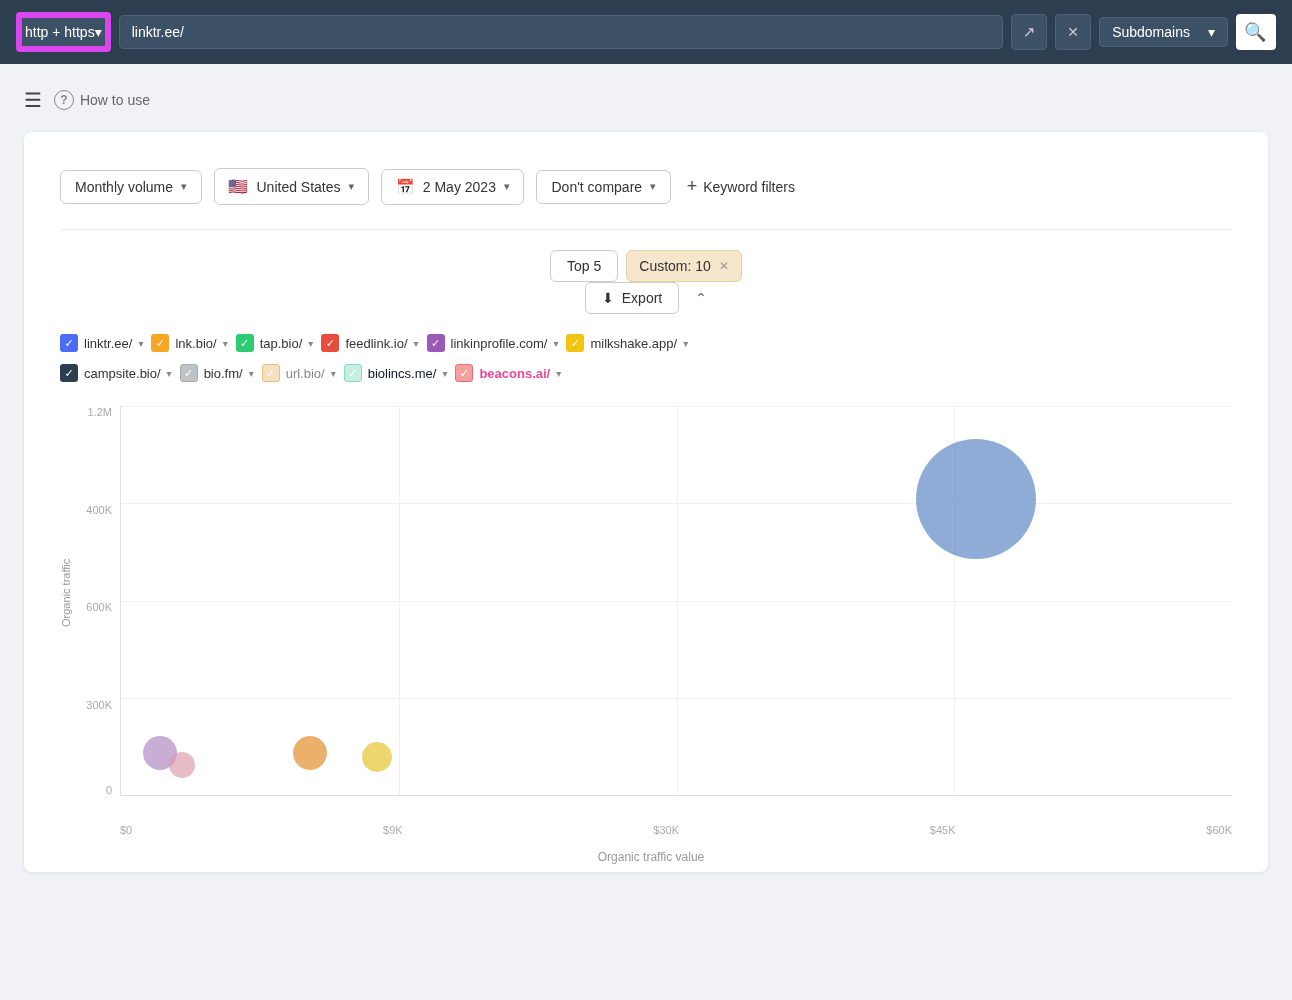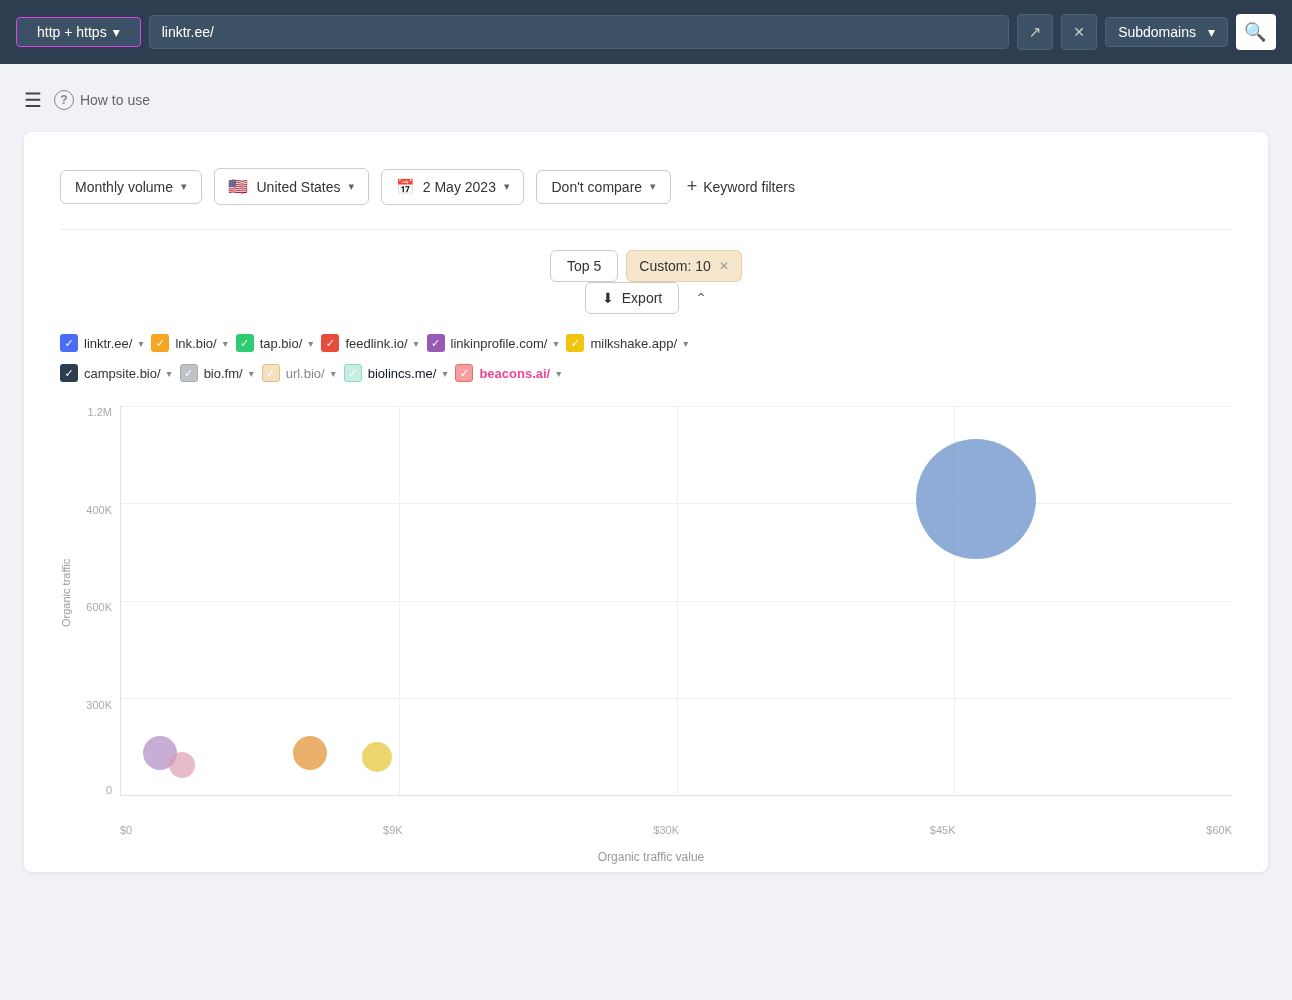"http + https" .nav-protocol-select { border: 1px solid #d946ef -> 6px solid #d946ef; gap: 6px -> none; padding: 6px 20px -> 6px 3px }
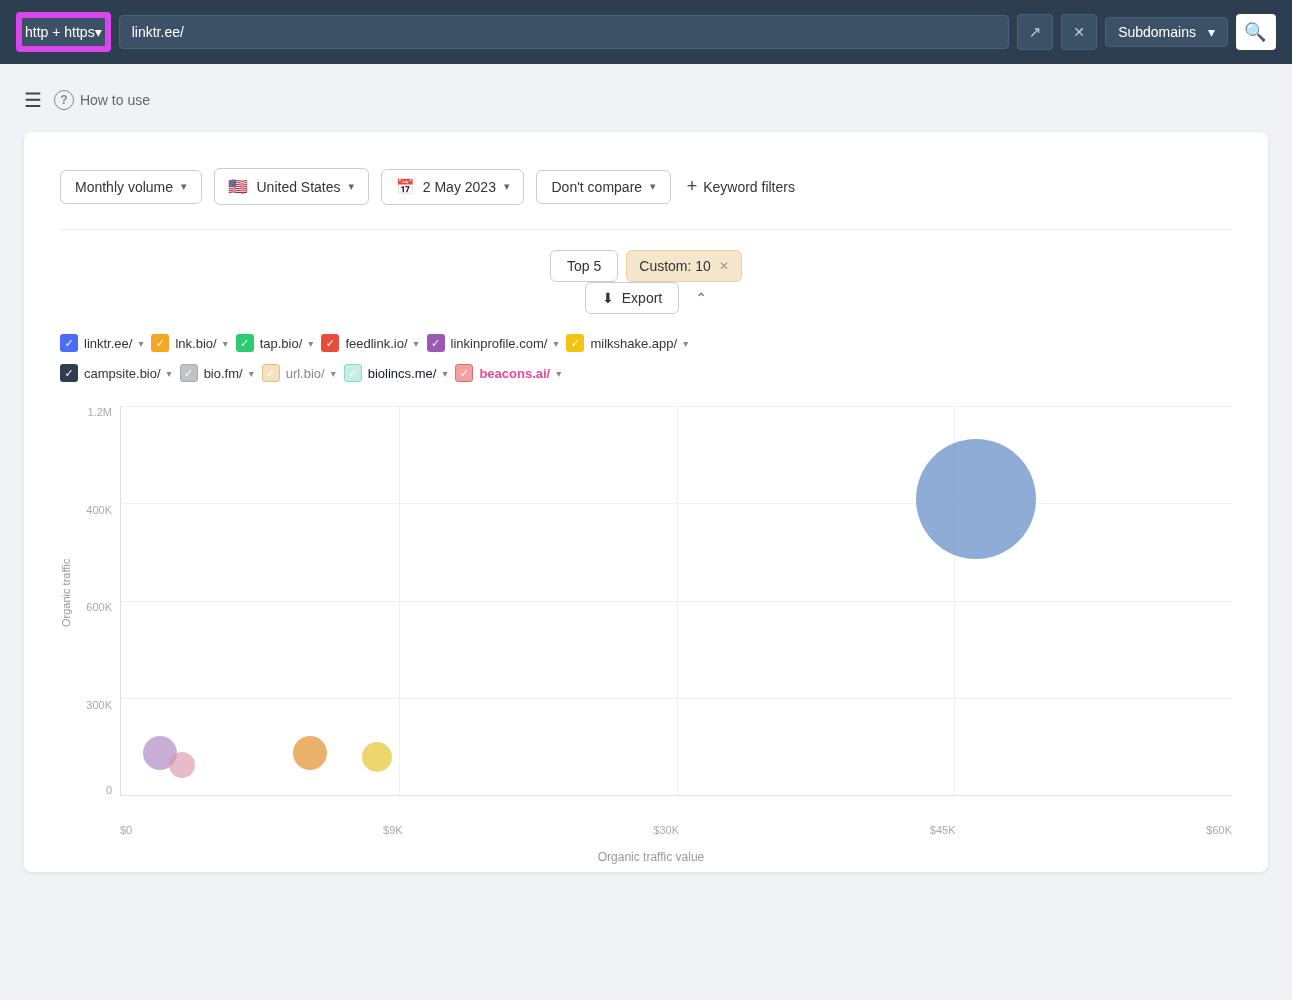"Subdomains" .nav-subdomains { gap: 12px -> 18px }
